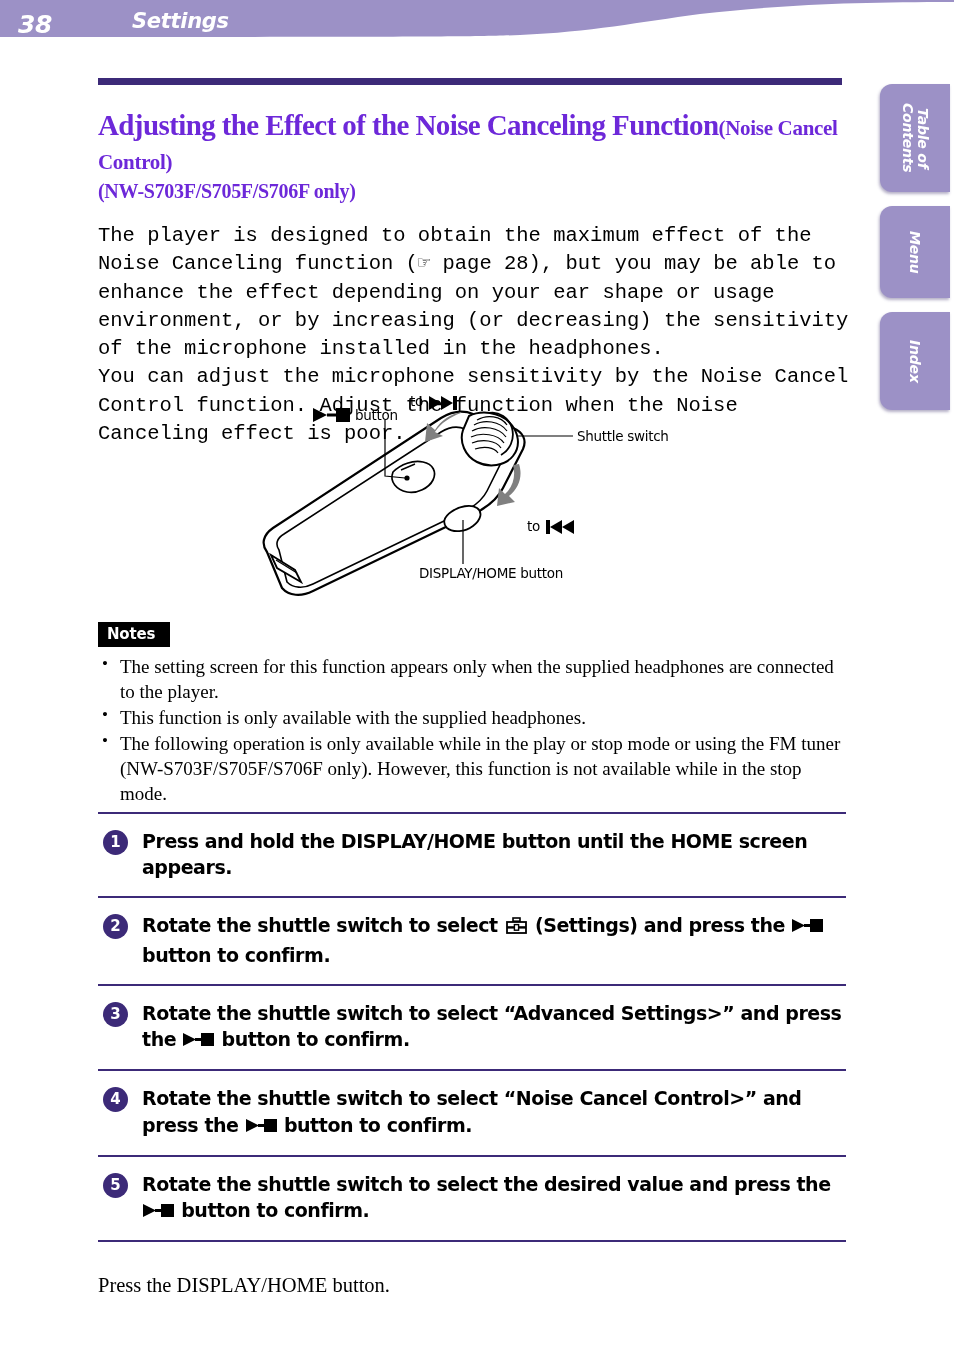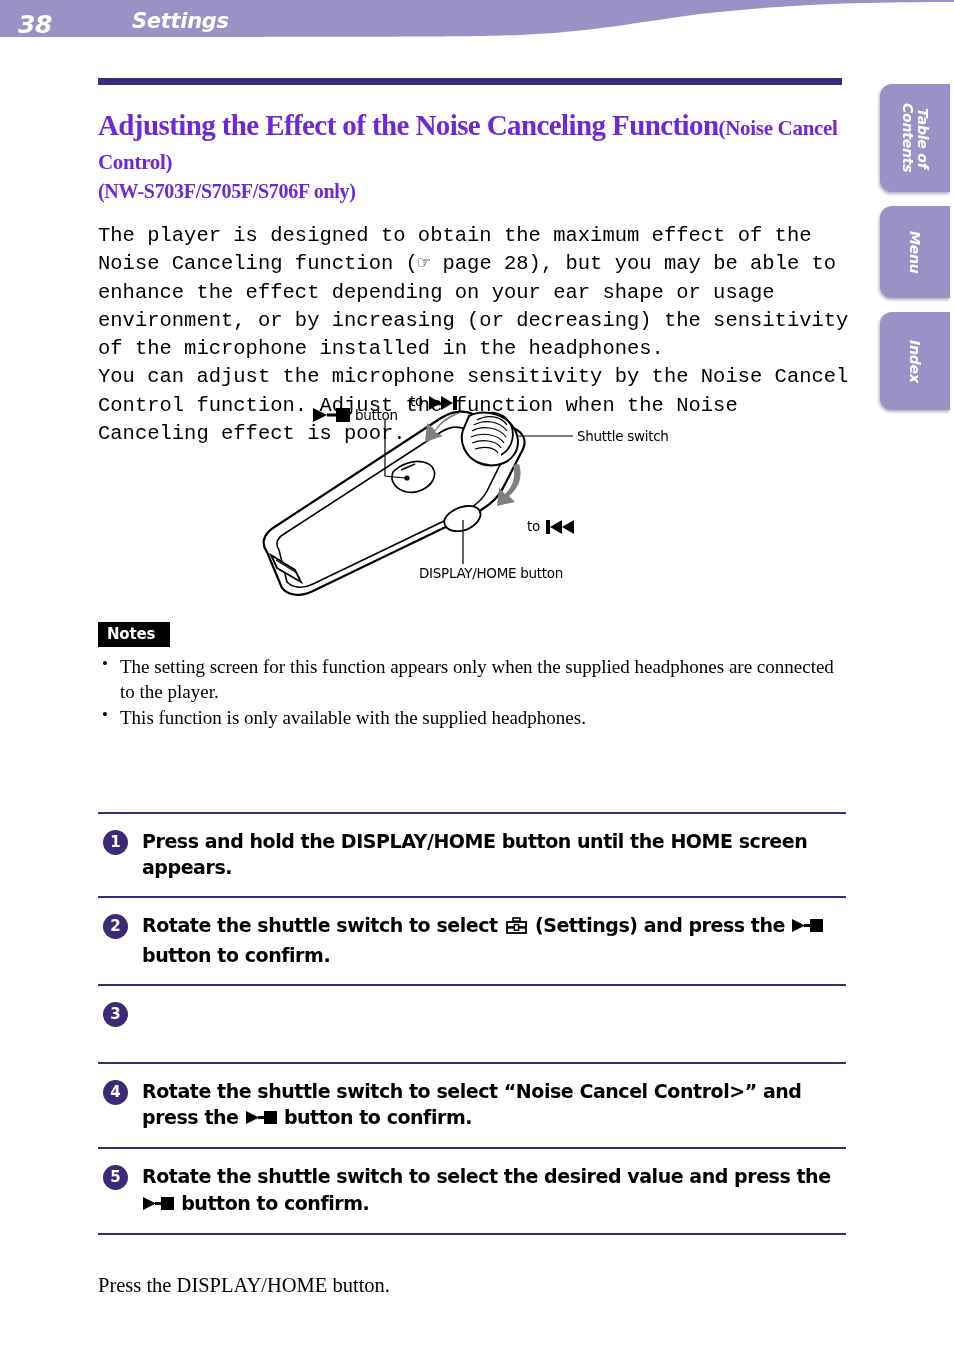"The following operation is only" li { html: none -> <li>The following operation is only available while in the play or stop mode or using the FM tuner (NW-S703F/S705F/S706F only). However, this function is not available while in the stop mode.</li> }
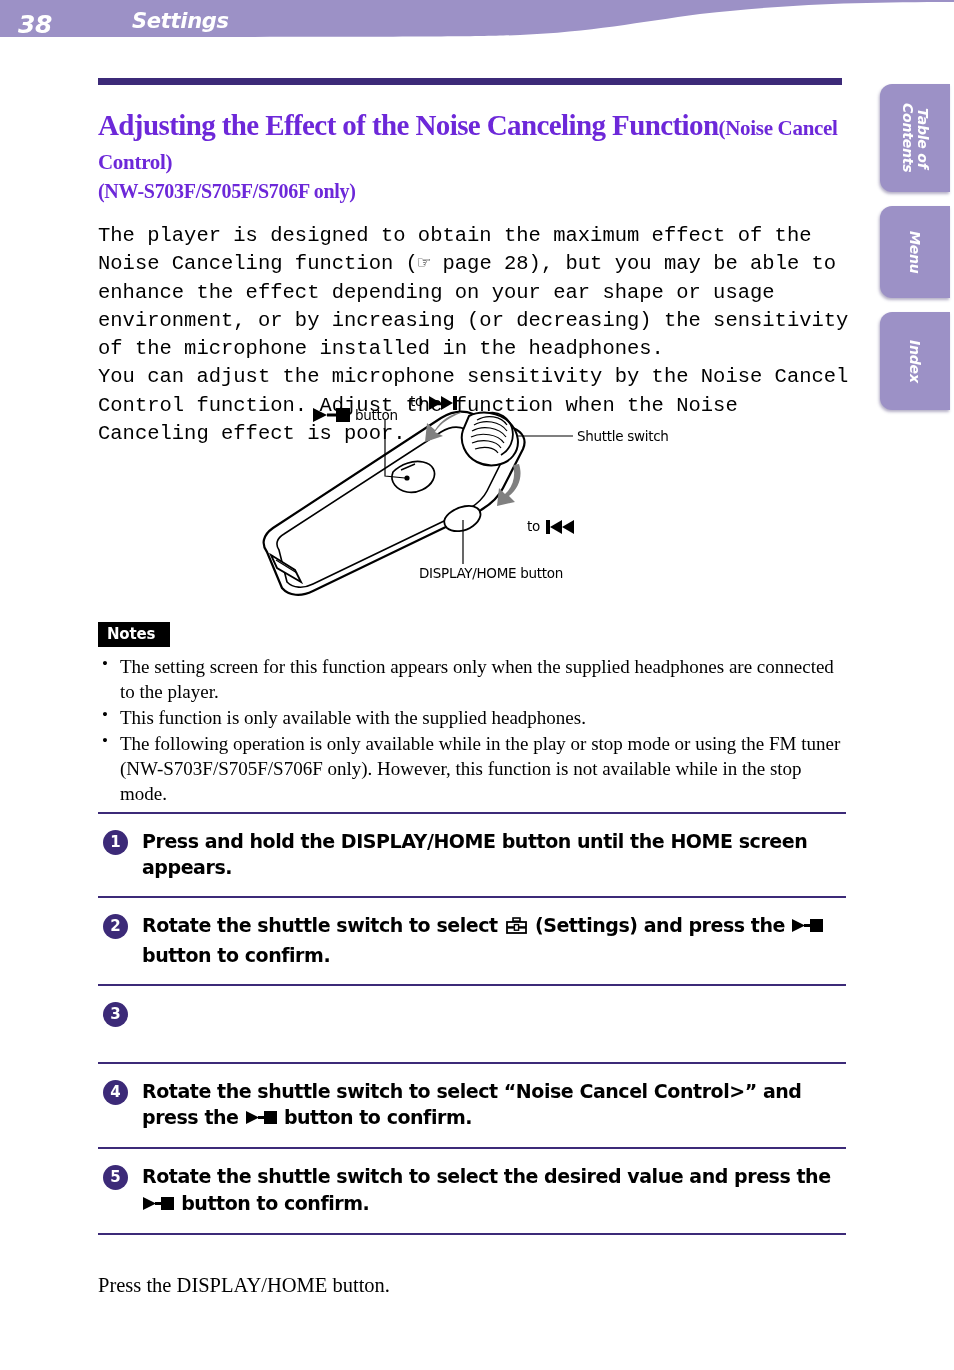"Rotate the shuttle switch to select “Advanced" div.step-text { html: none -> <div> <span>Rotate the shuttle switch to select “Advanced Settings&gt;” and press the</span> <span> <svg> <polygon></polygon> <rect></rect> <rect></rect> </svg> </span> <span>button to confirm.</span> </div> }
